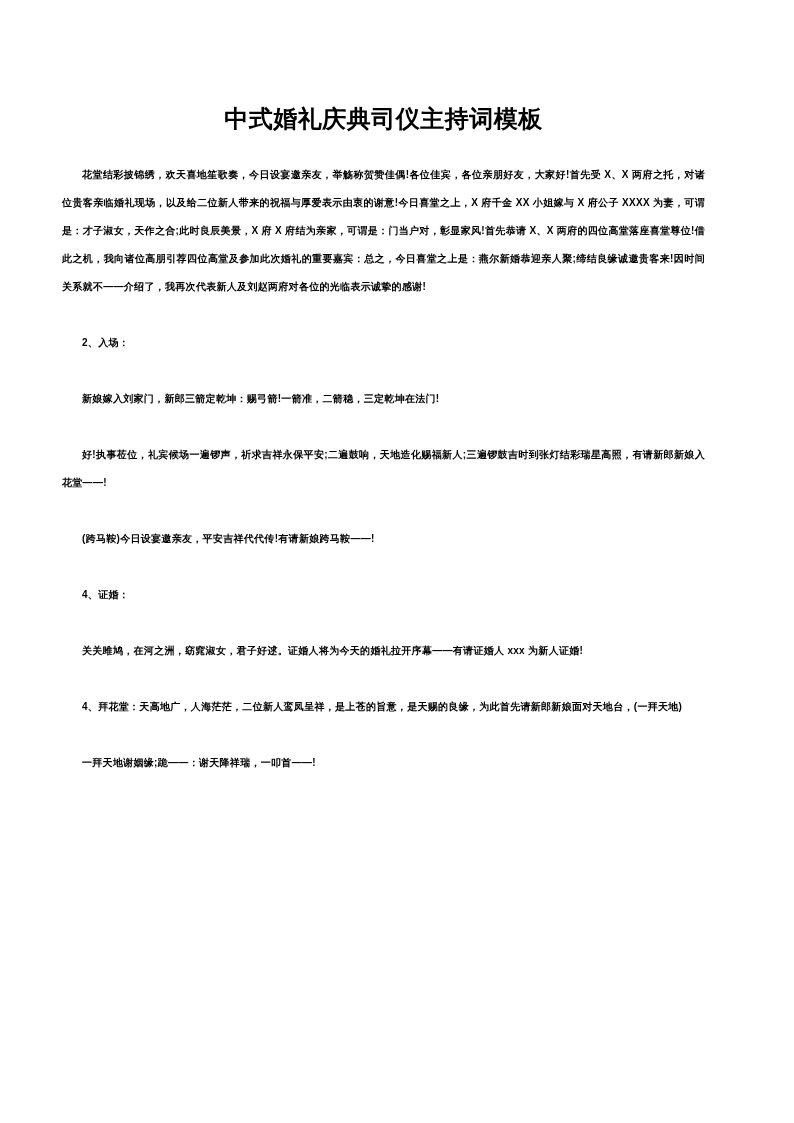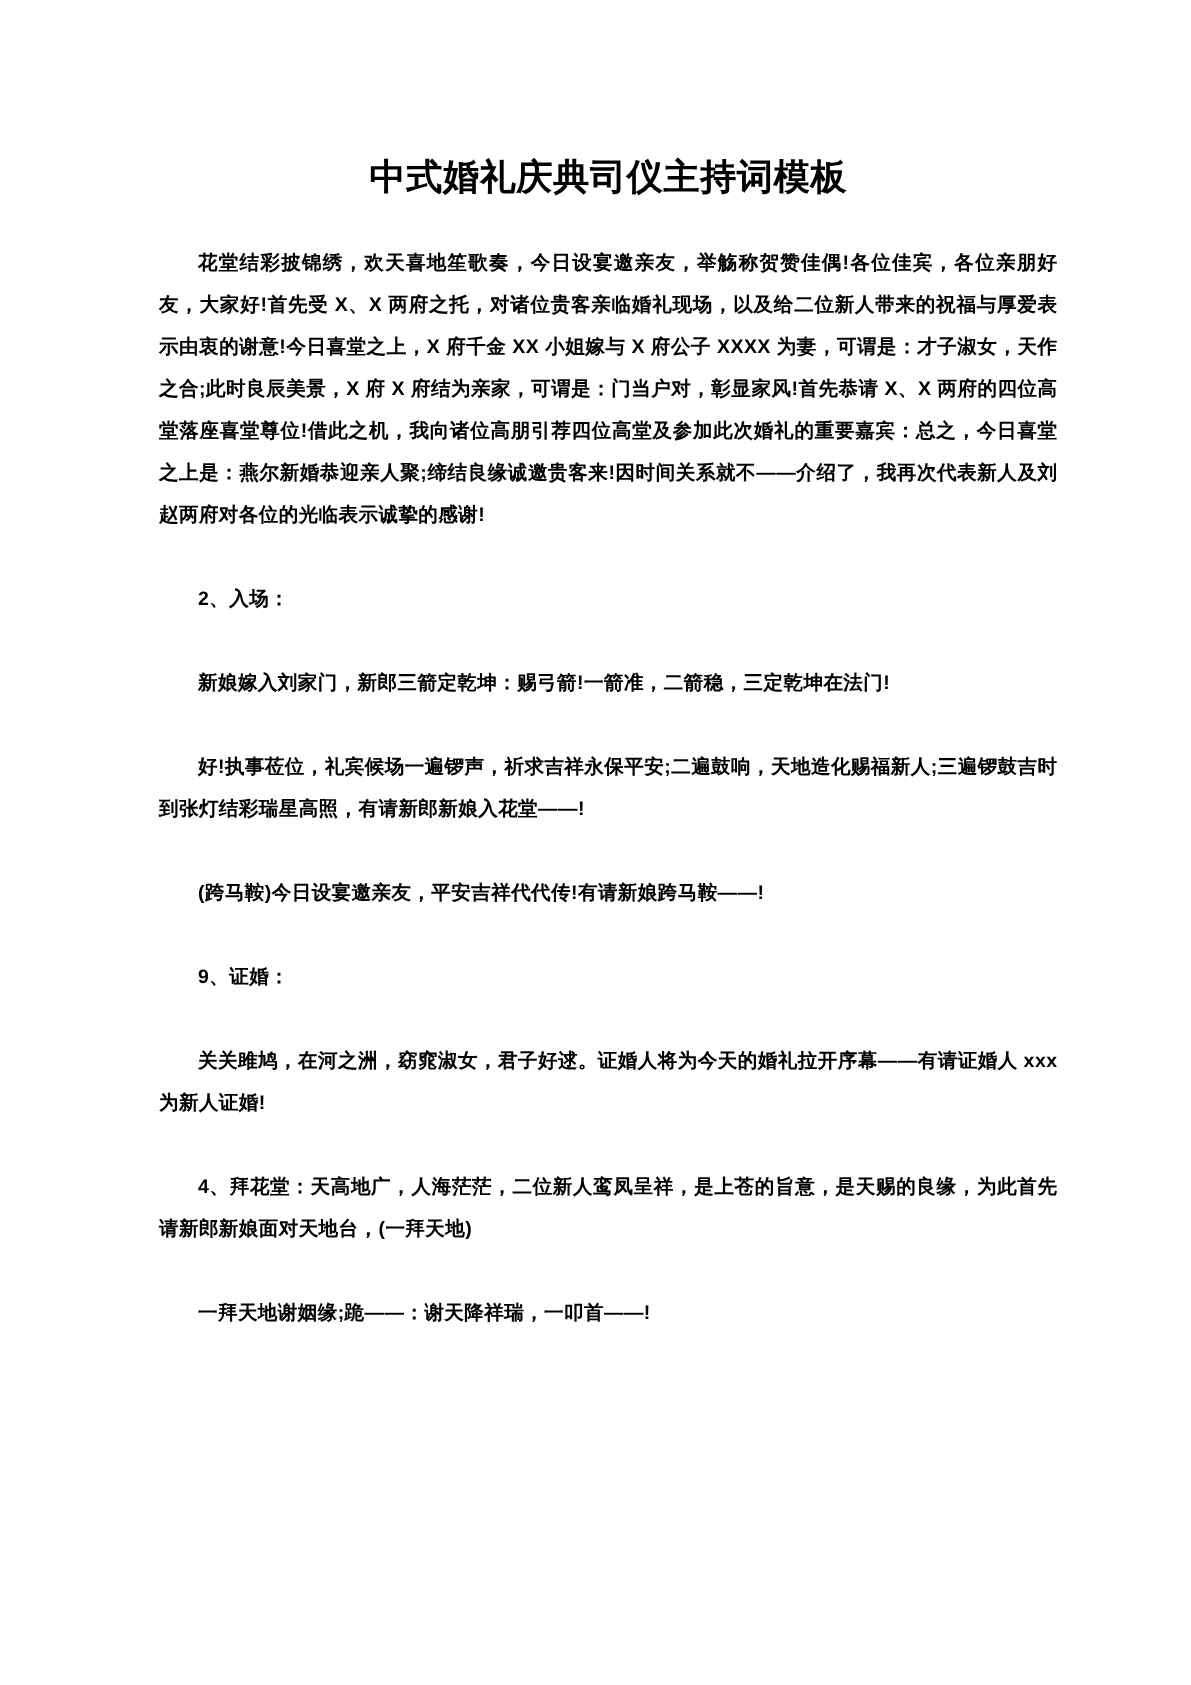"中式婚礼庆典司仪主持词模板" .page { padding: 103px 89px 40px 106px -> 103px 89px 40px 62px }
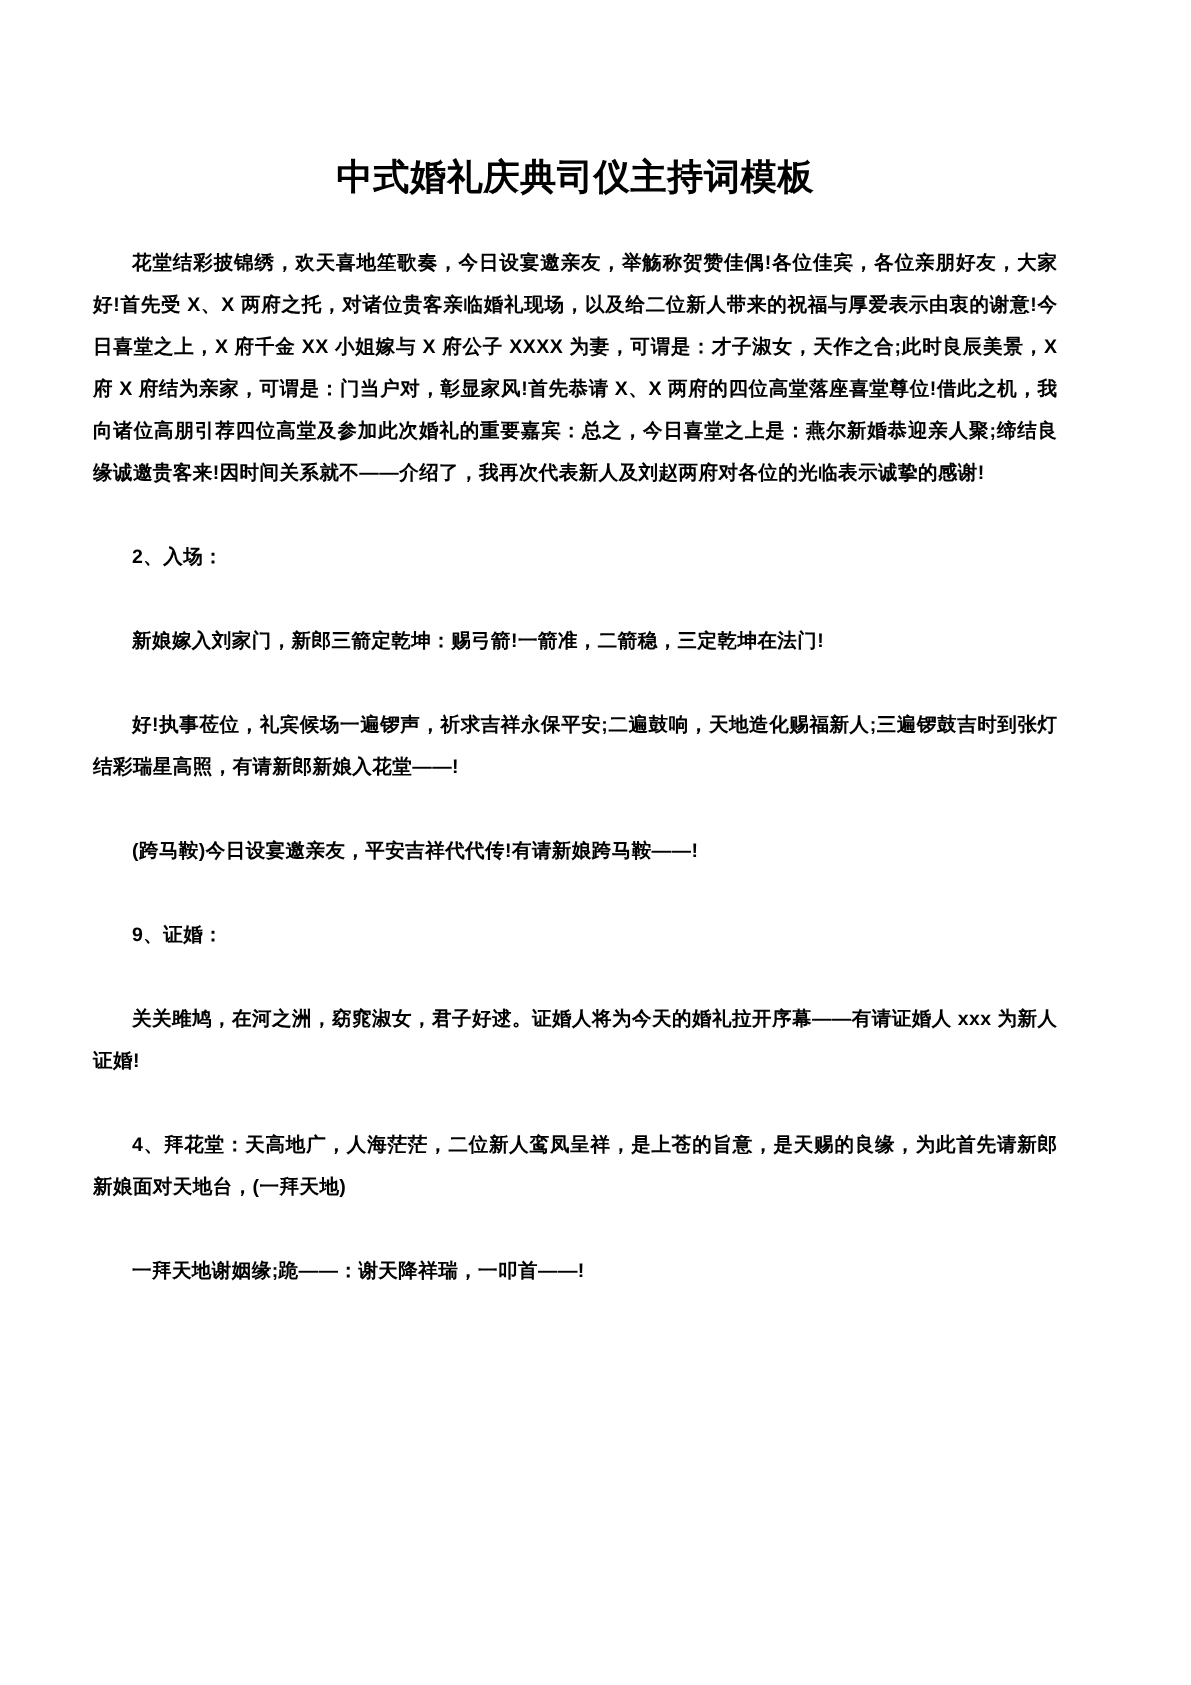"花堂结彩披锦绣，欢天喜地笙歌奏，今日设宴邀亲友，举觞称贺赞佳偶!各位佳宾，各位亲" .para { font-size: 13px -> 10px }
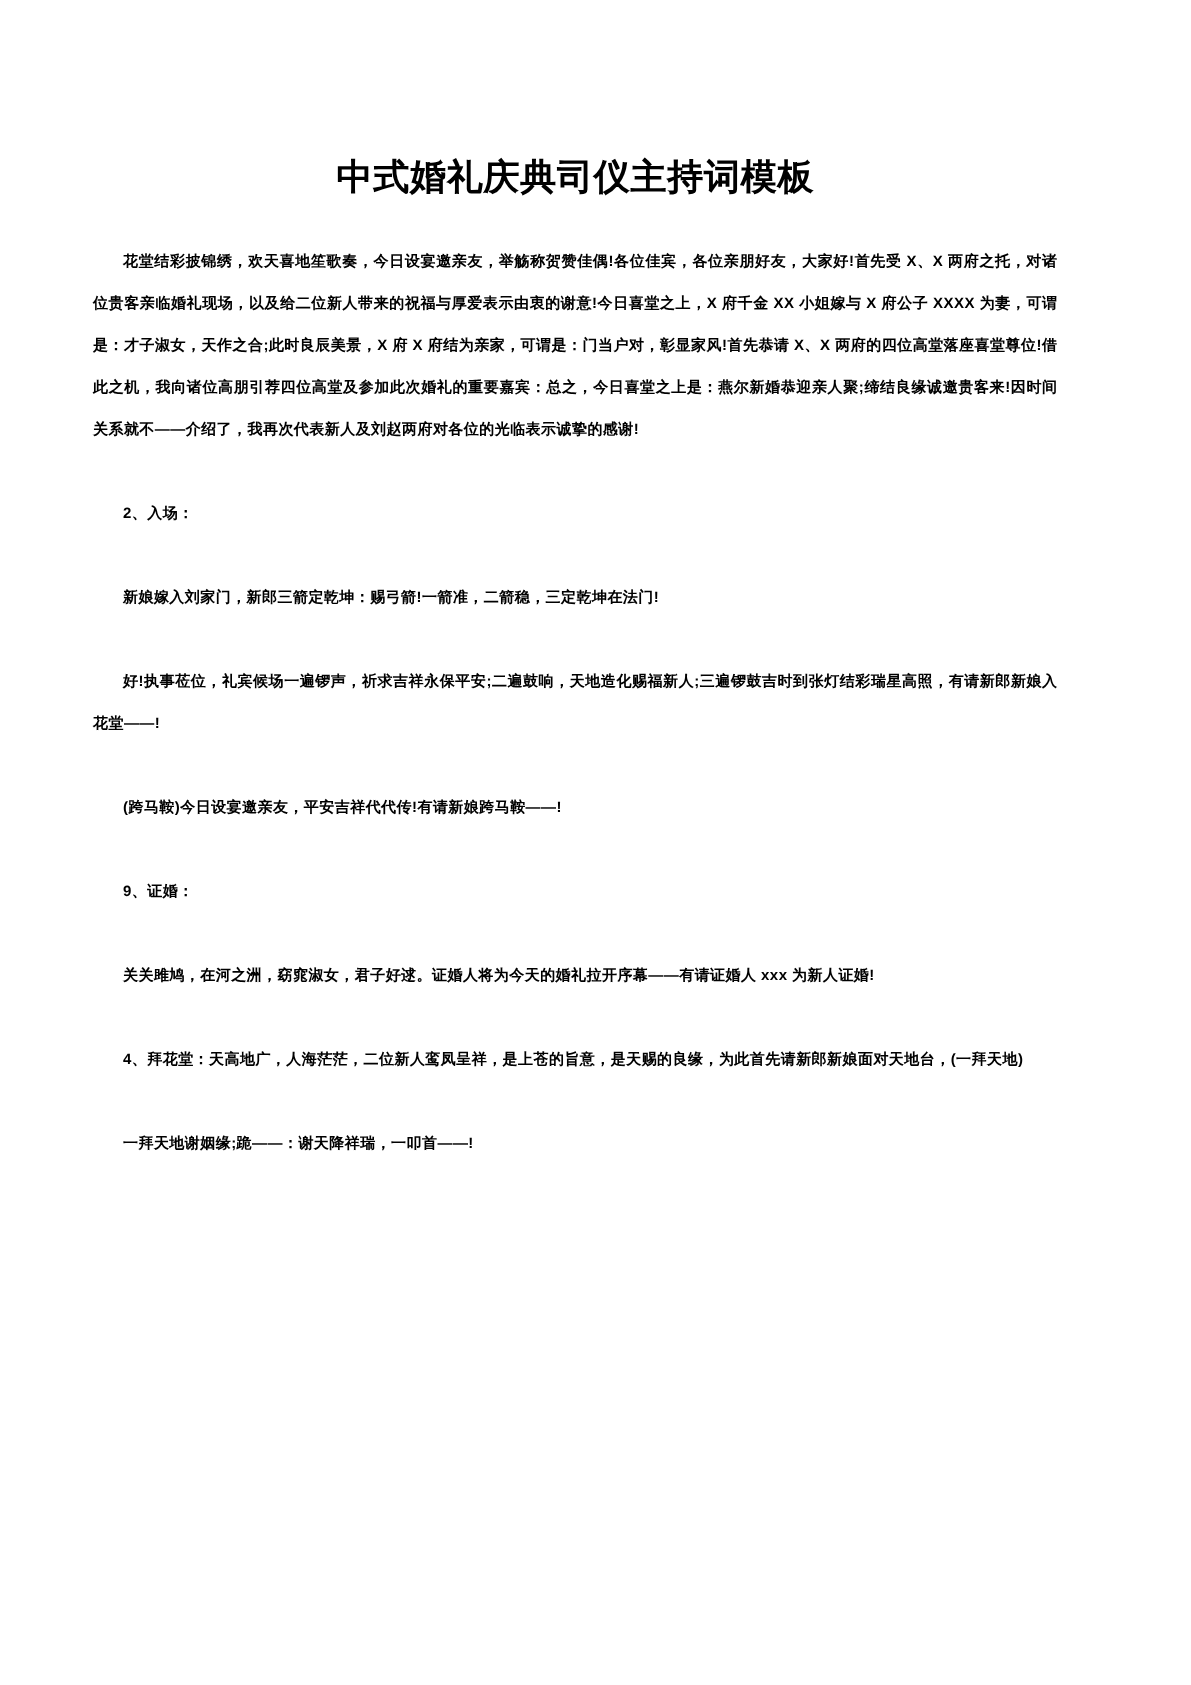"9、证婚：" p.para { text: 9 -> 4 }
